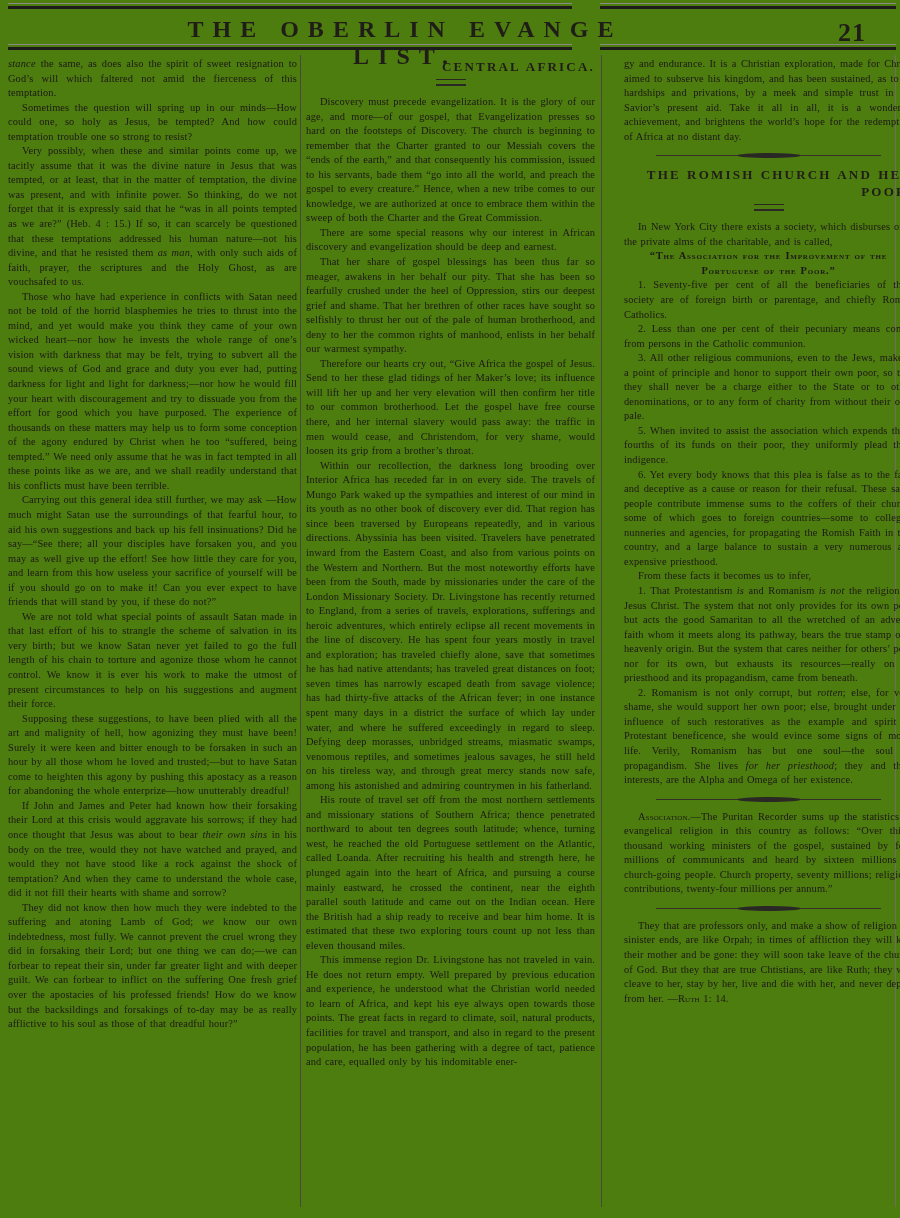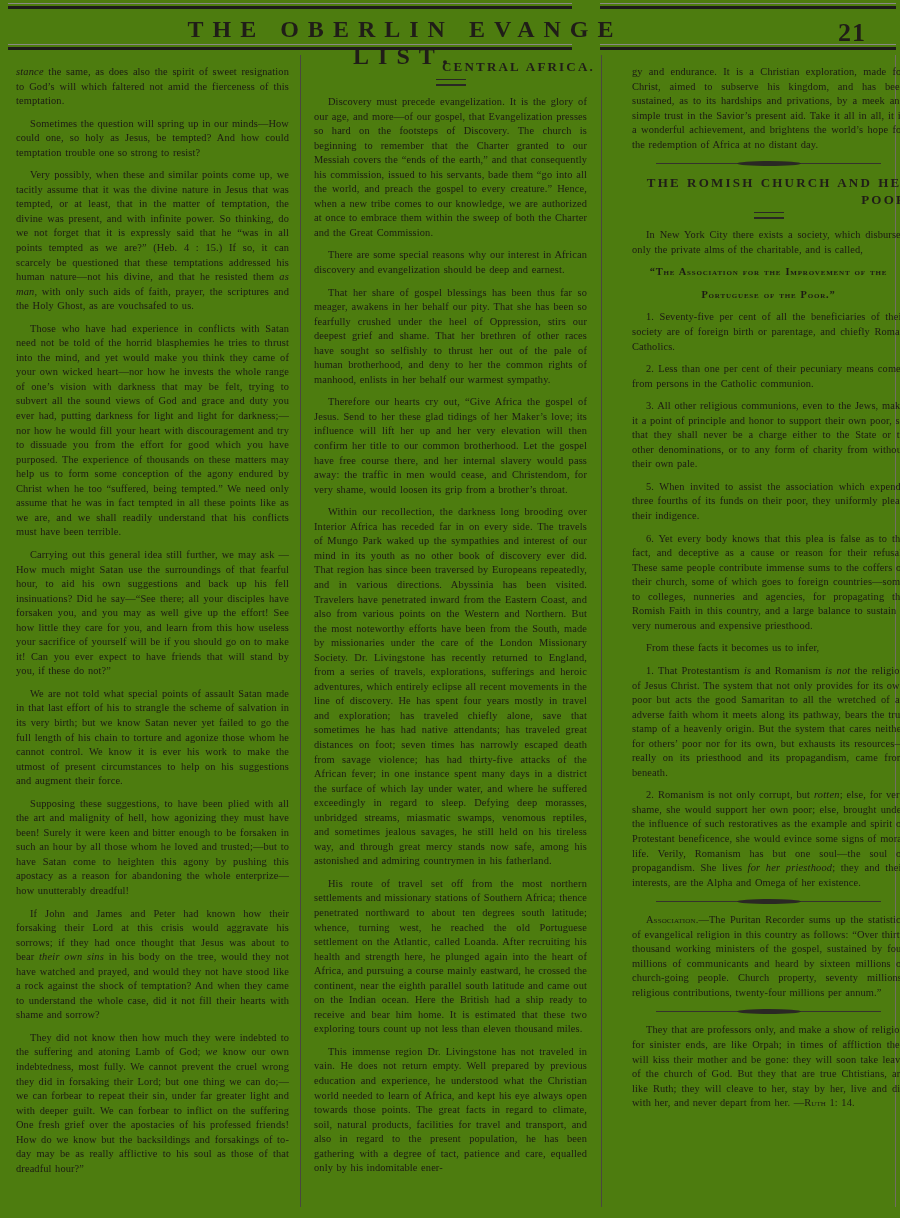"stance the same, as does" p { margin: 8px -> 0 }
